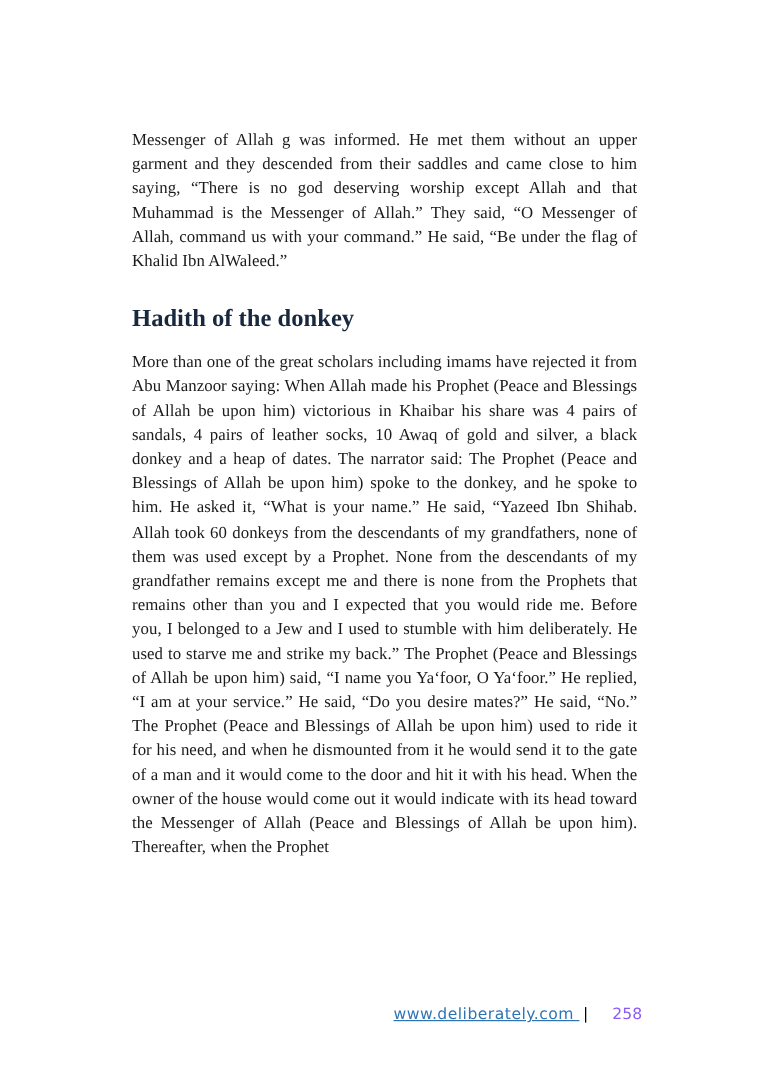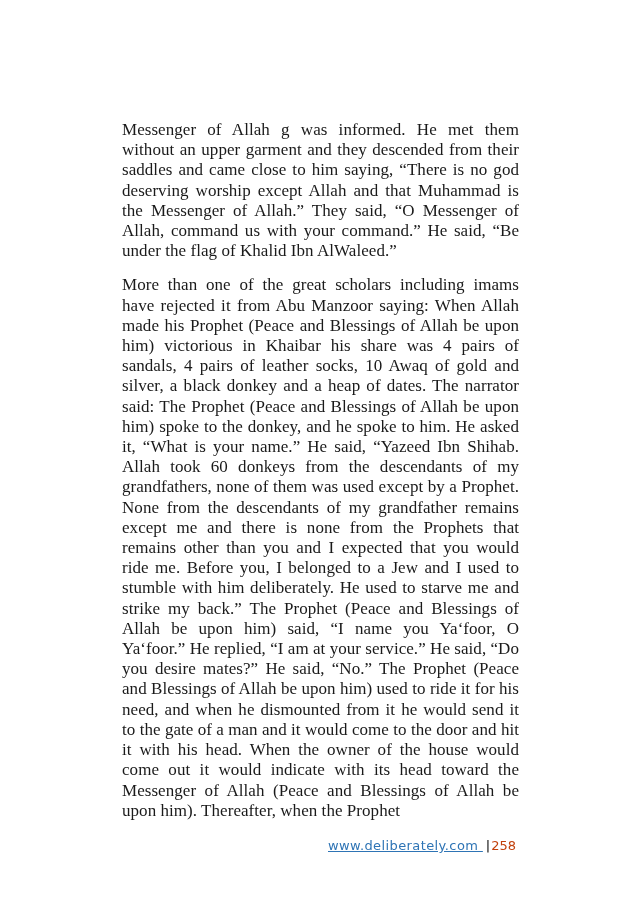"Messenger of Allah g was" .para { font-size: 17px -> 14px; margin: 12px -> 0 }
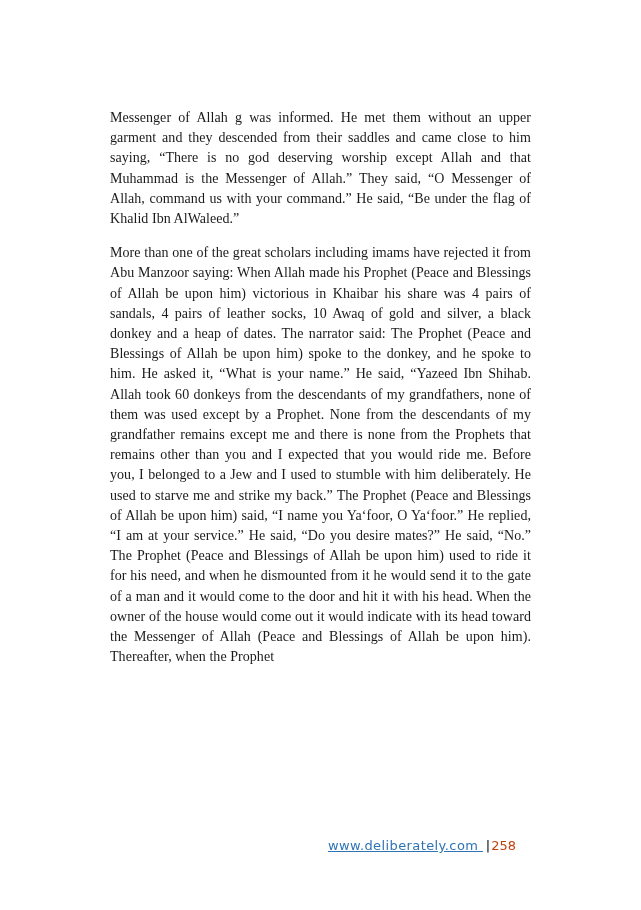"Hadith of the donkey" h2.heading { html: none -> <h2>Hadith of the donkey</h2> }
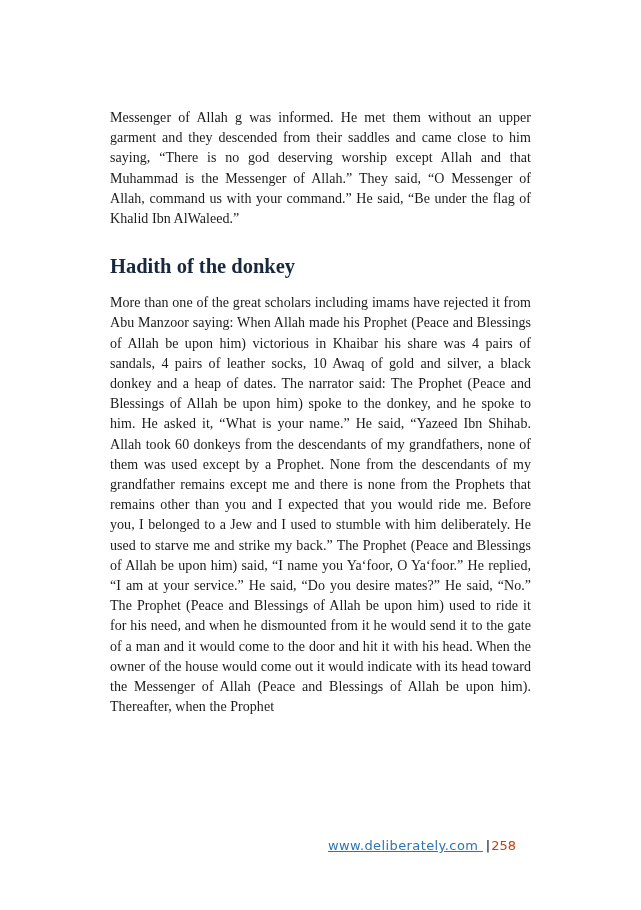"258" .footer .pnum { color: #c2410c -> #8b5cf6; margin-left: 1px -> 20px }
